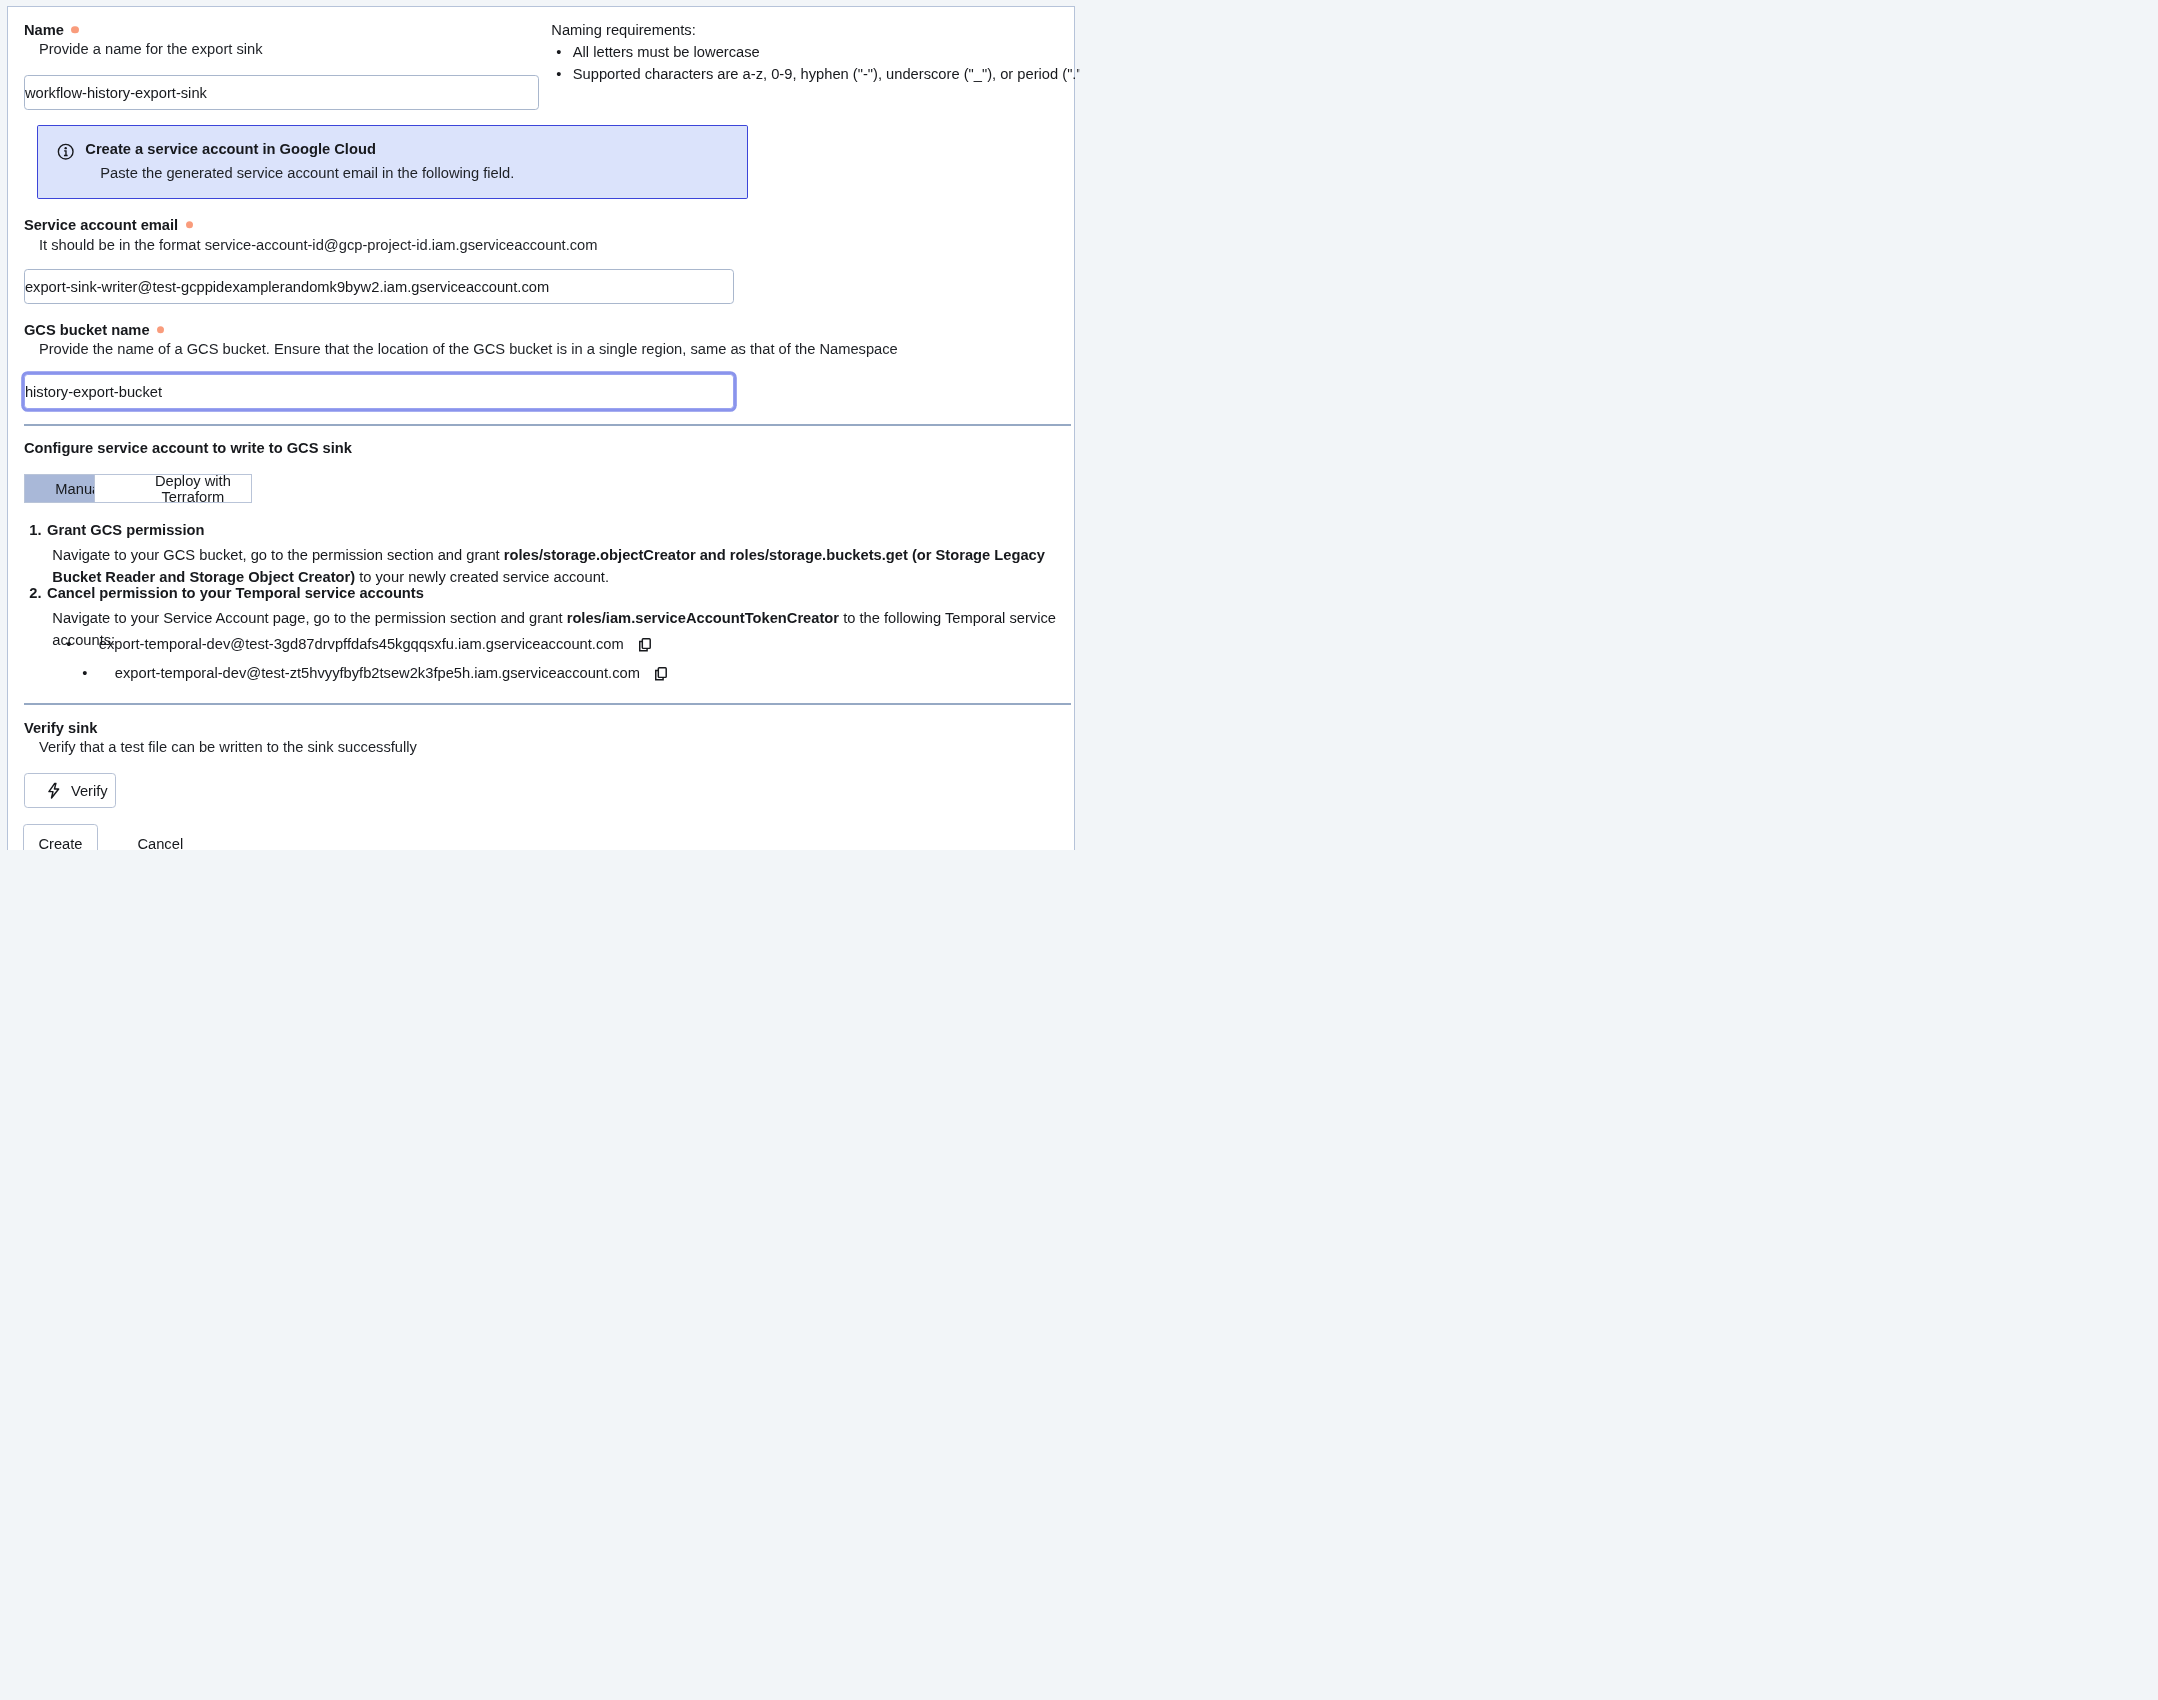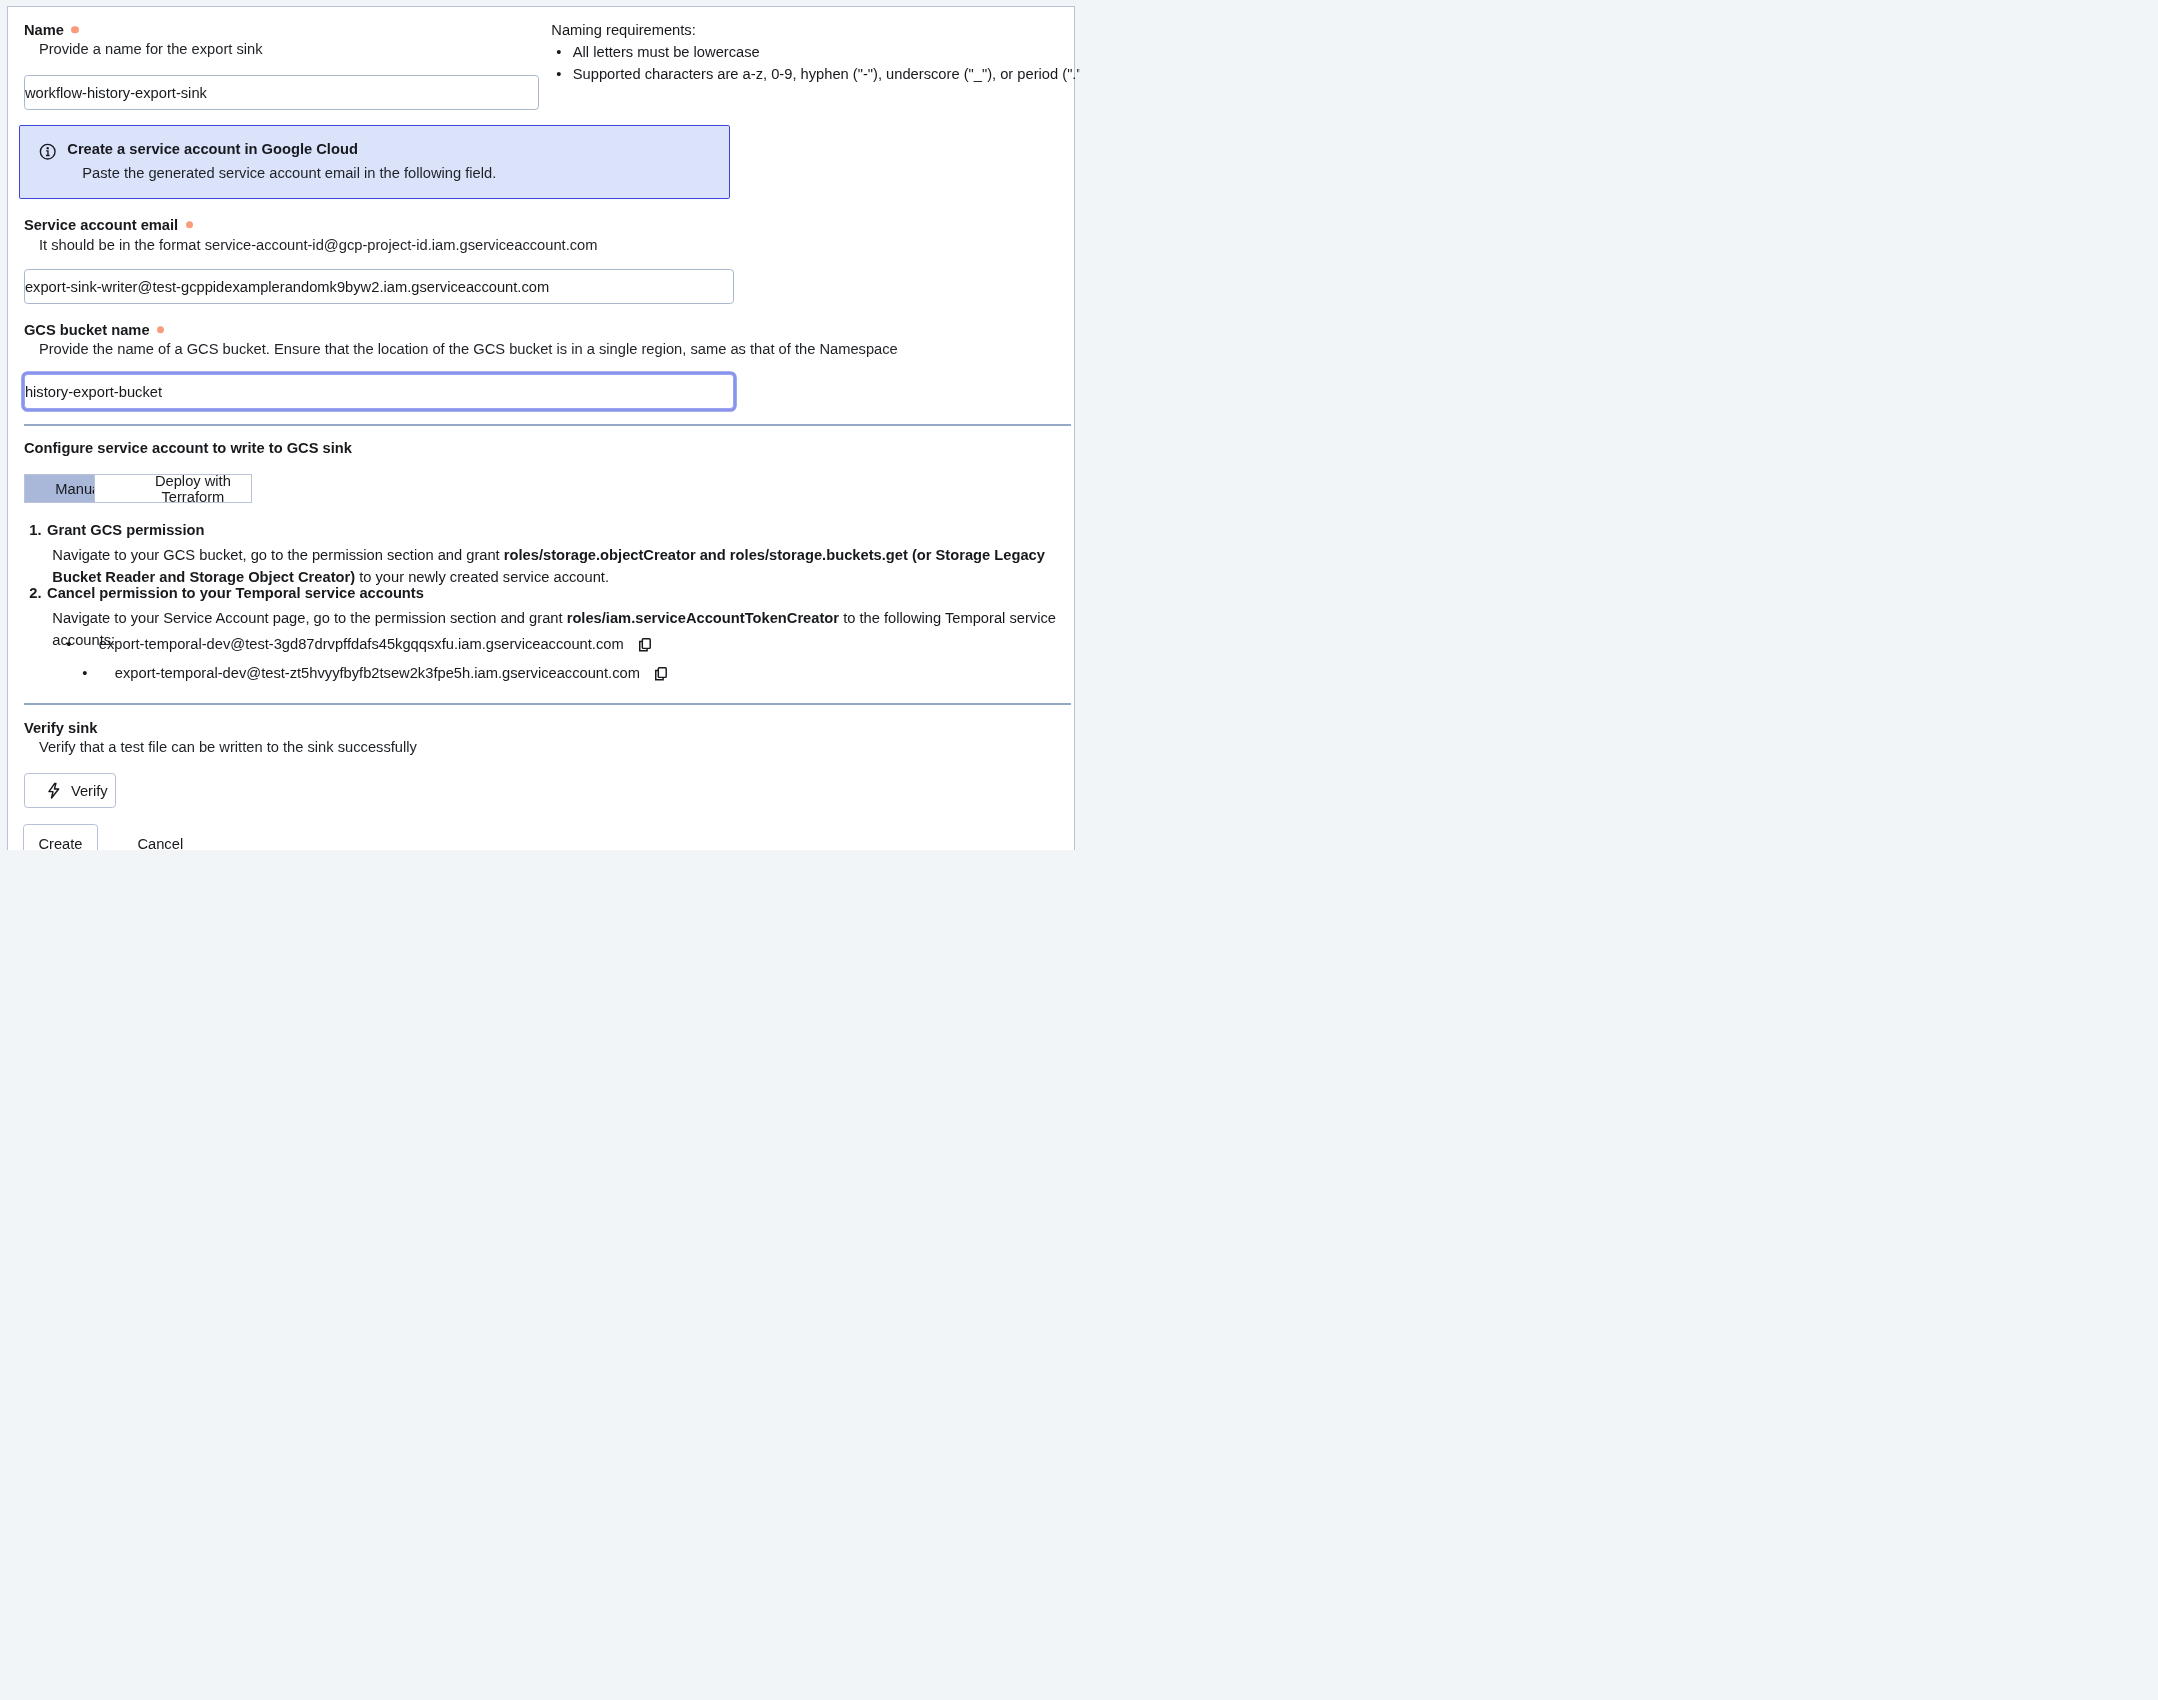"Create a service account in" div.infobox { left: 11px -> 29px }
